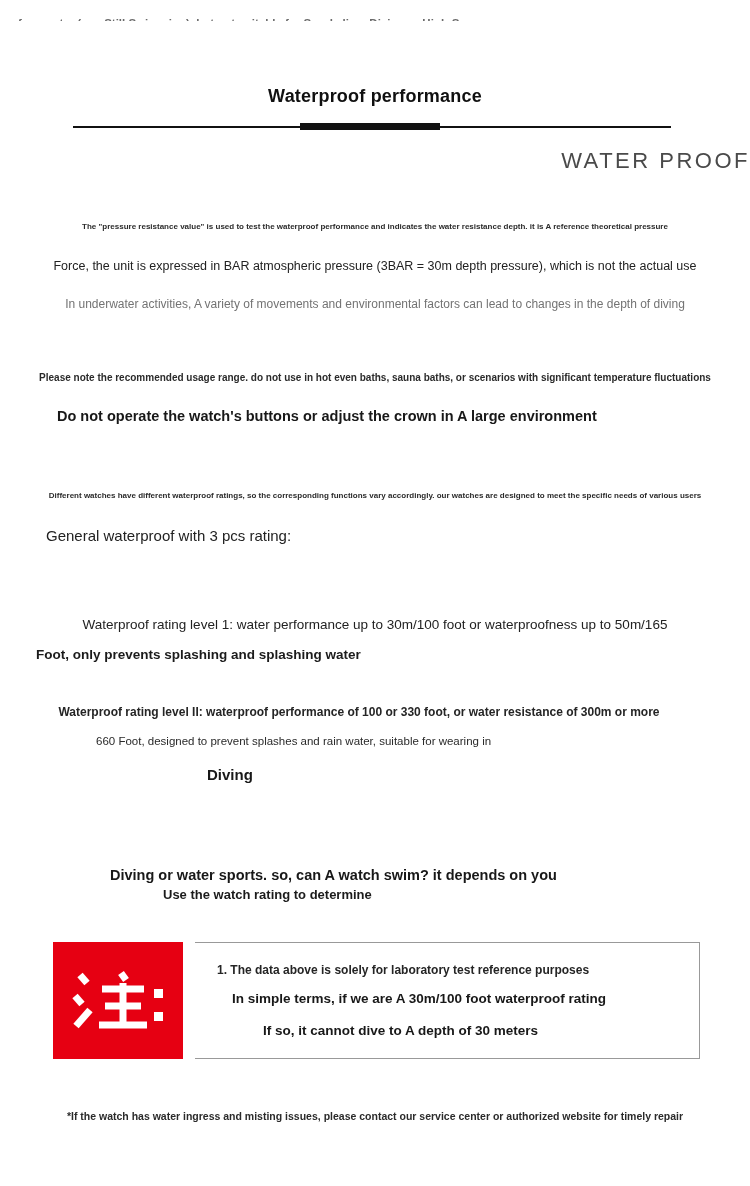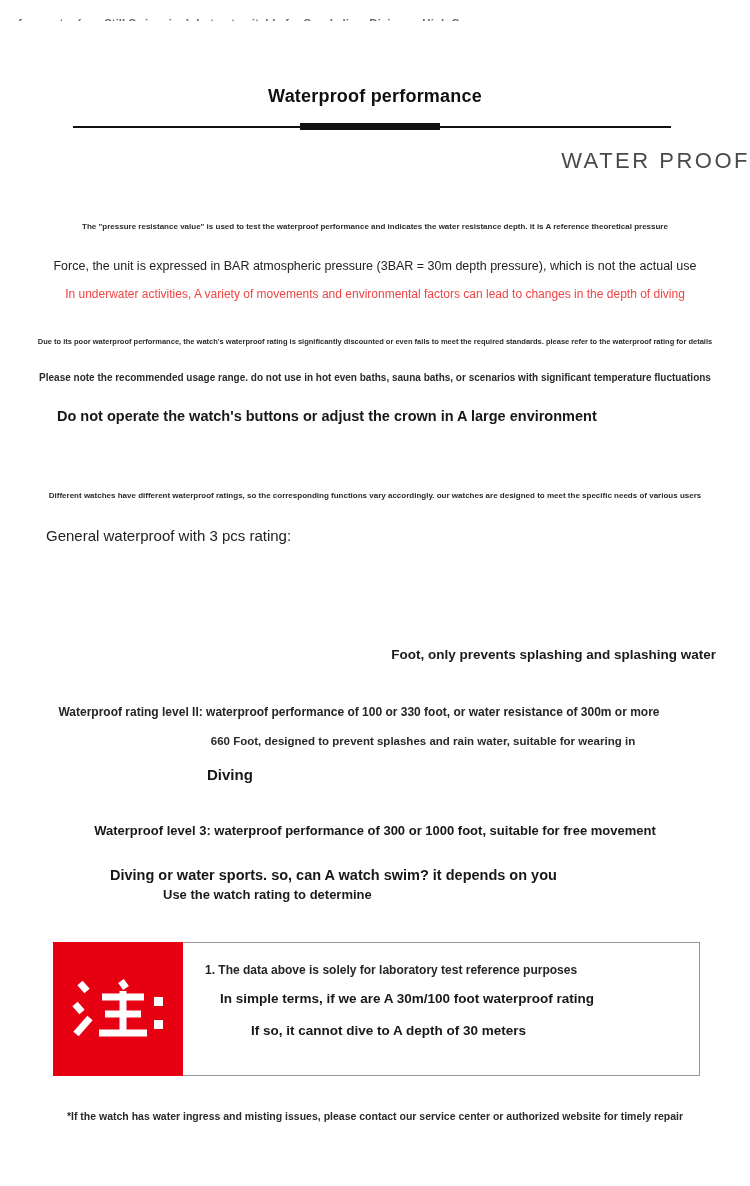"In underwater activities, A variety" .p2 { color: #ef4444 -> #737373; top: 271px -> 281px }
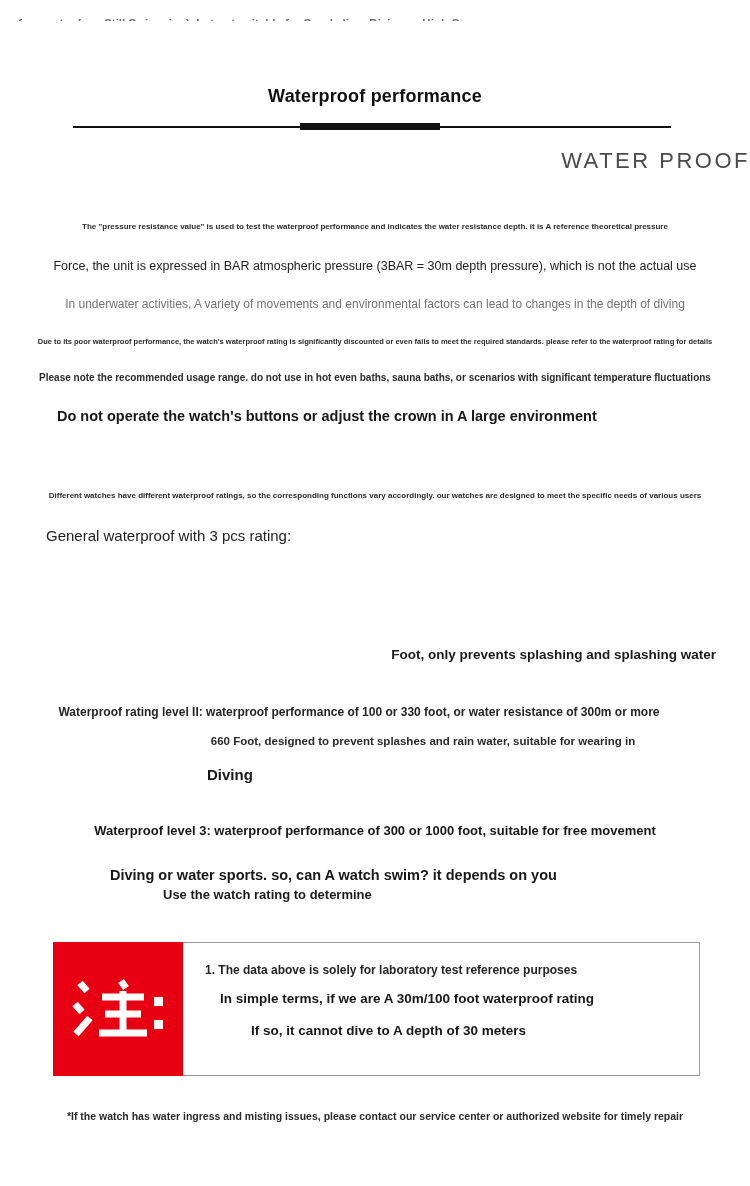"Due to its poor waterproof" div.line { html: <div>Due to its poor waterproof performance, the watch's waterproof rating is significantly discounted or even fails to meet the required standards. please refer to the waterproof rating for details</div> -> none }
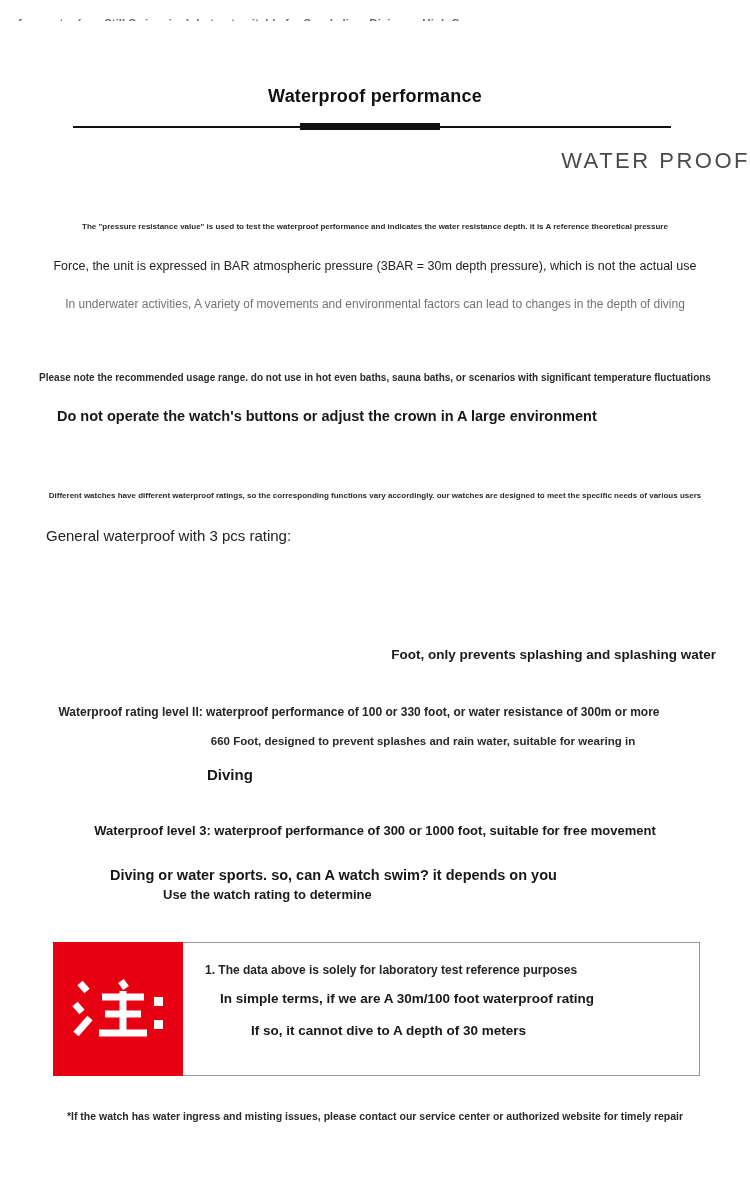"Waterproof rating level 1: water" div.line { html: none -> <div>Waterproof rating level 1: water performance up to 30m/100 foot or waterproofness up to 50m/165</div> }
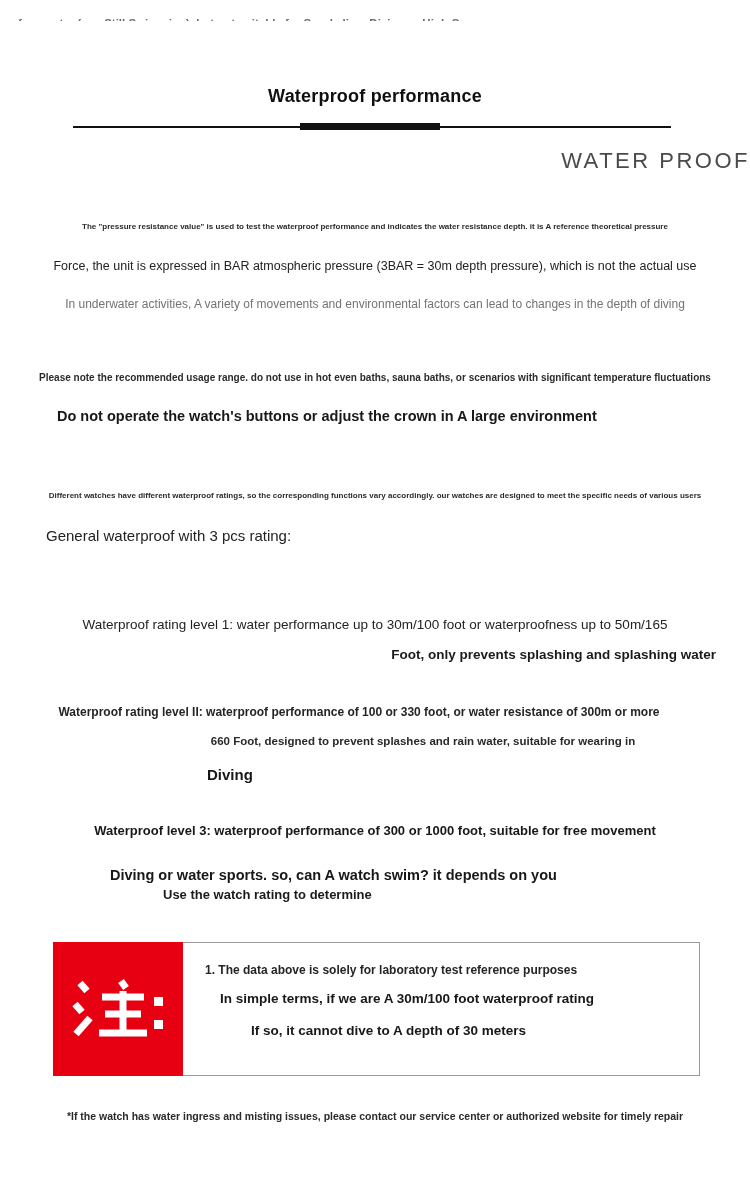"Foot, only prevents splashing and" .lv1b { padding-left: none -> 36px; text-align: right -> left }
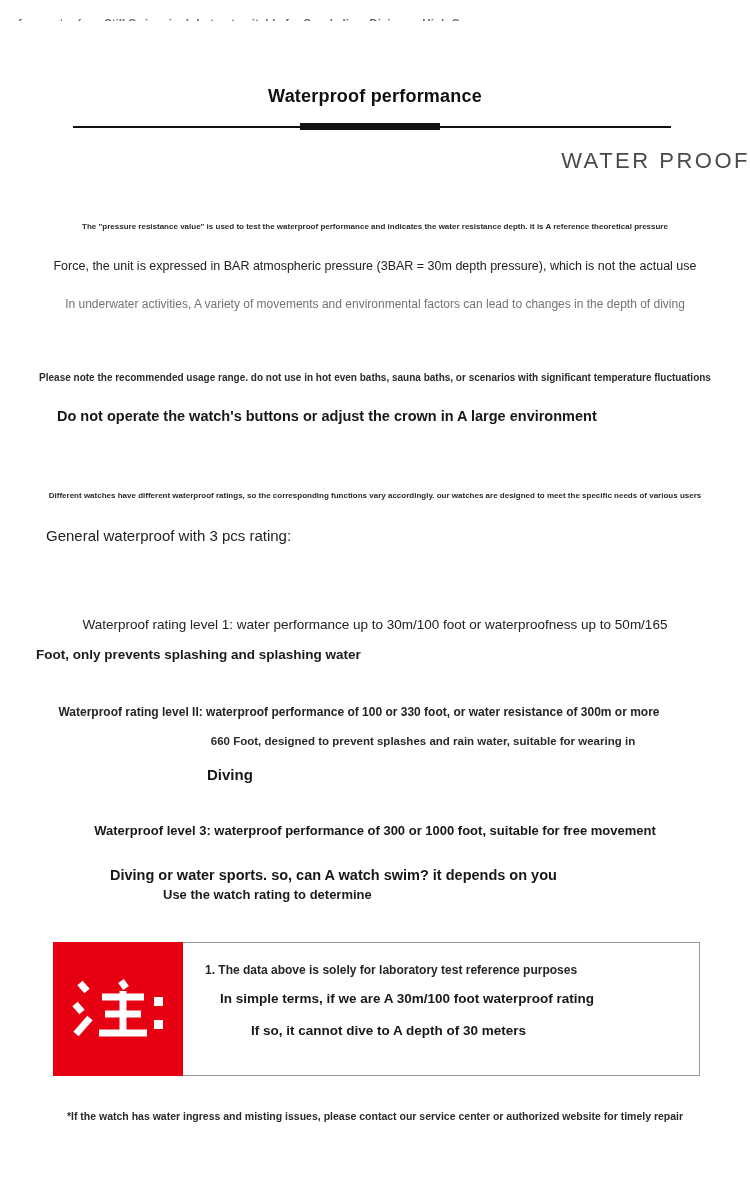"660 Foot, designed to prevent" .lv2b { font-weight: 700 -> 400; text-align: center -> left }
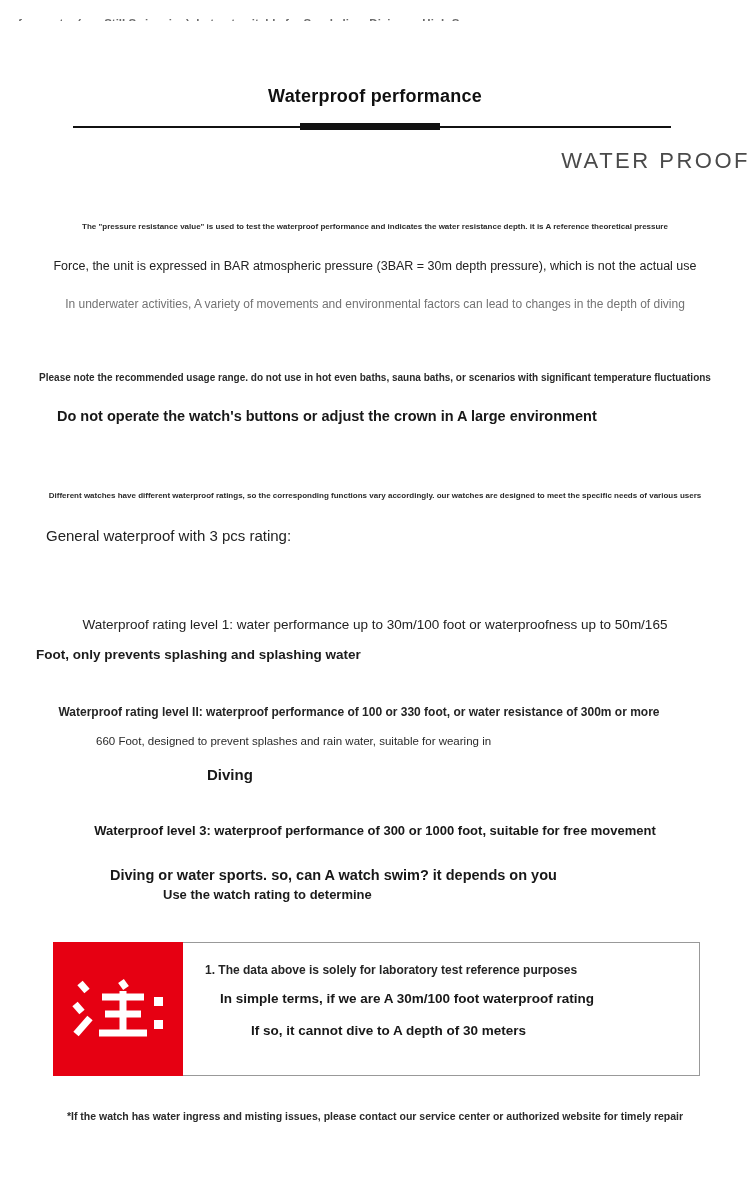"Waterproof level 3: waterproof" div.line { html: <div>Waterproof level 3: waterproof performance of 300 or 1000 foot, suitable for free movement</div> -> none }
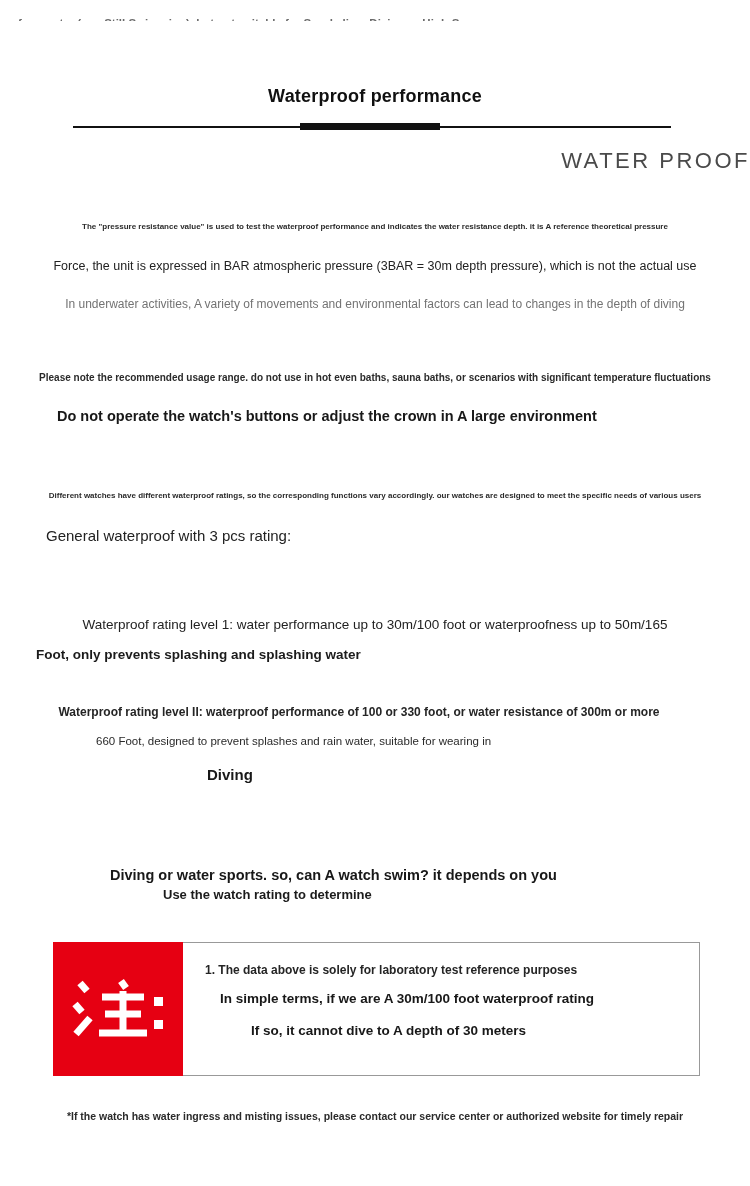"1. The data above is" .notebox { gap: none -> 12px; height: 134px -> 117px }
